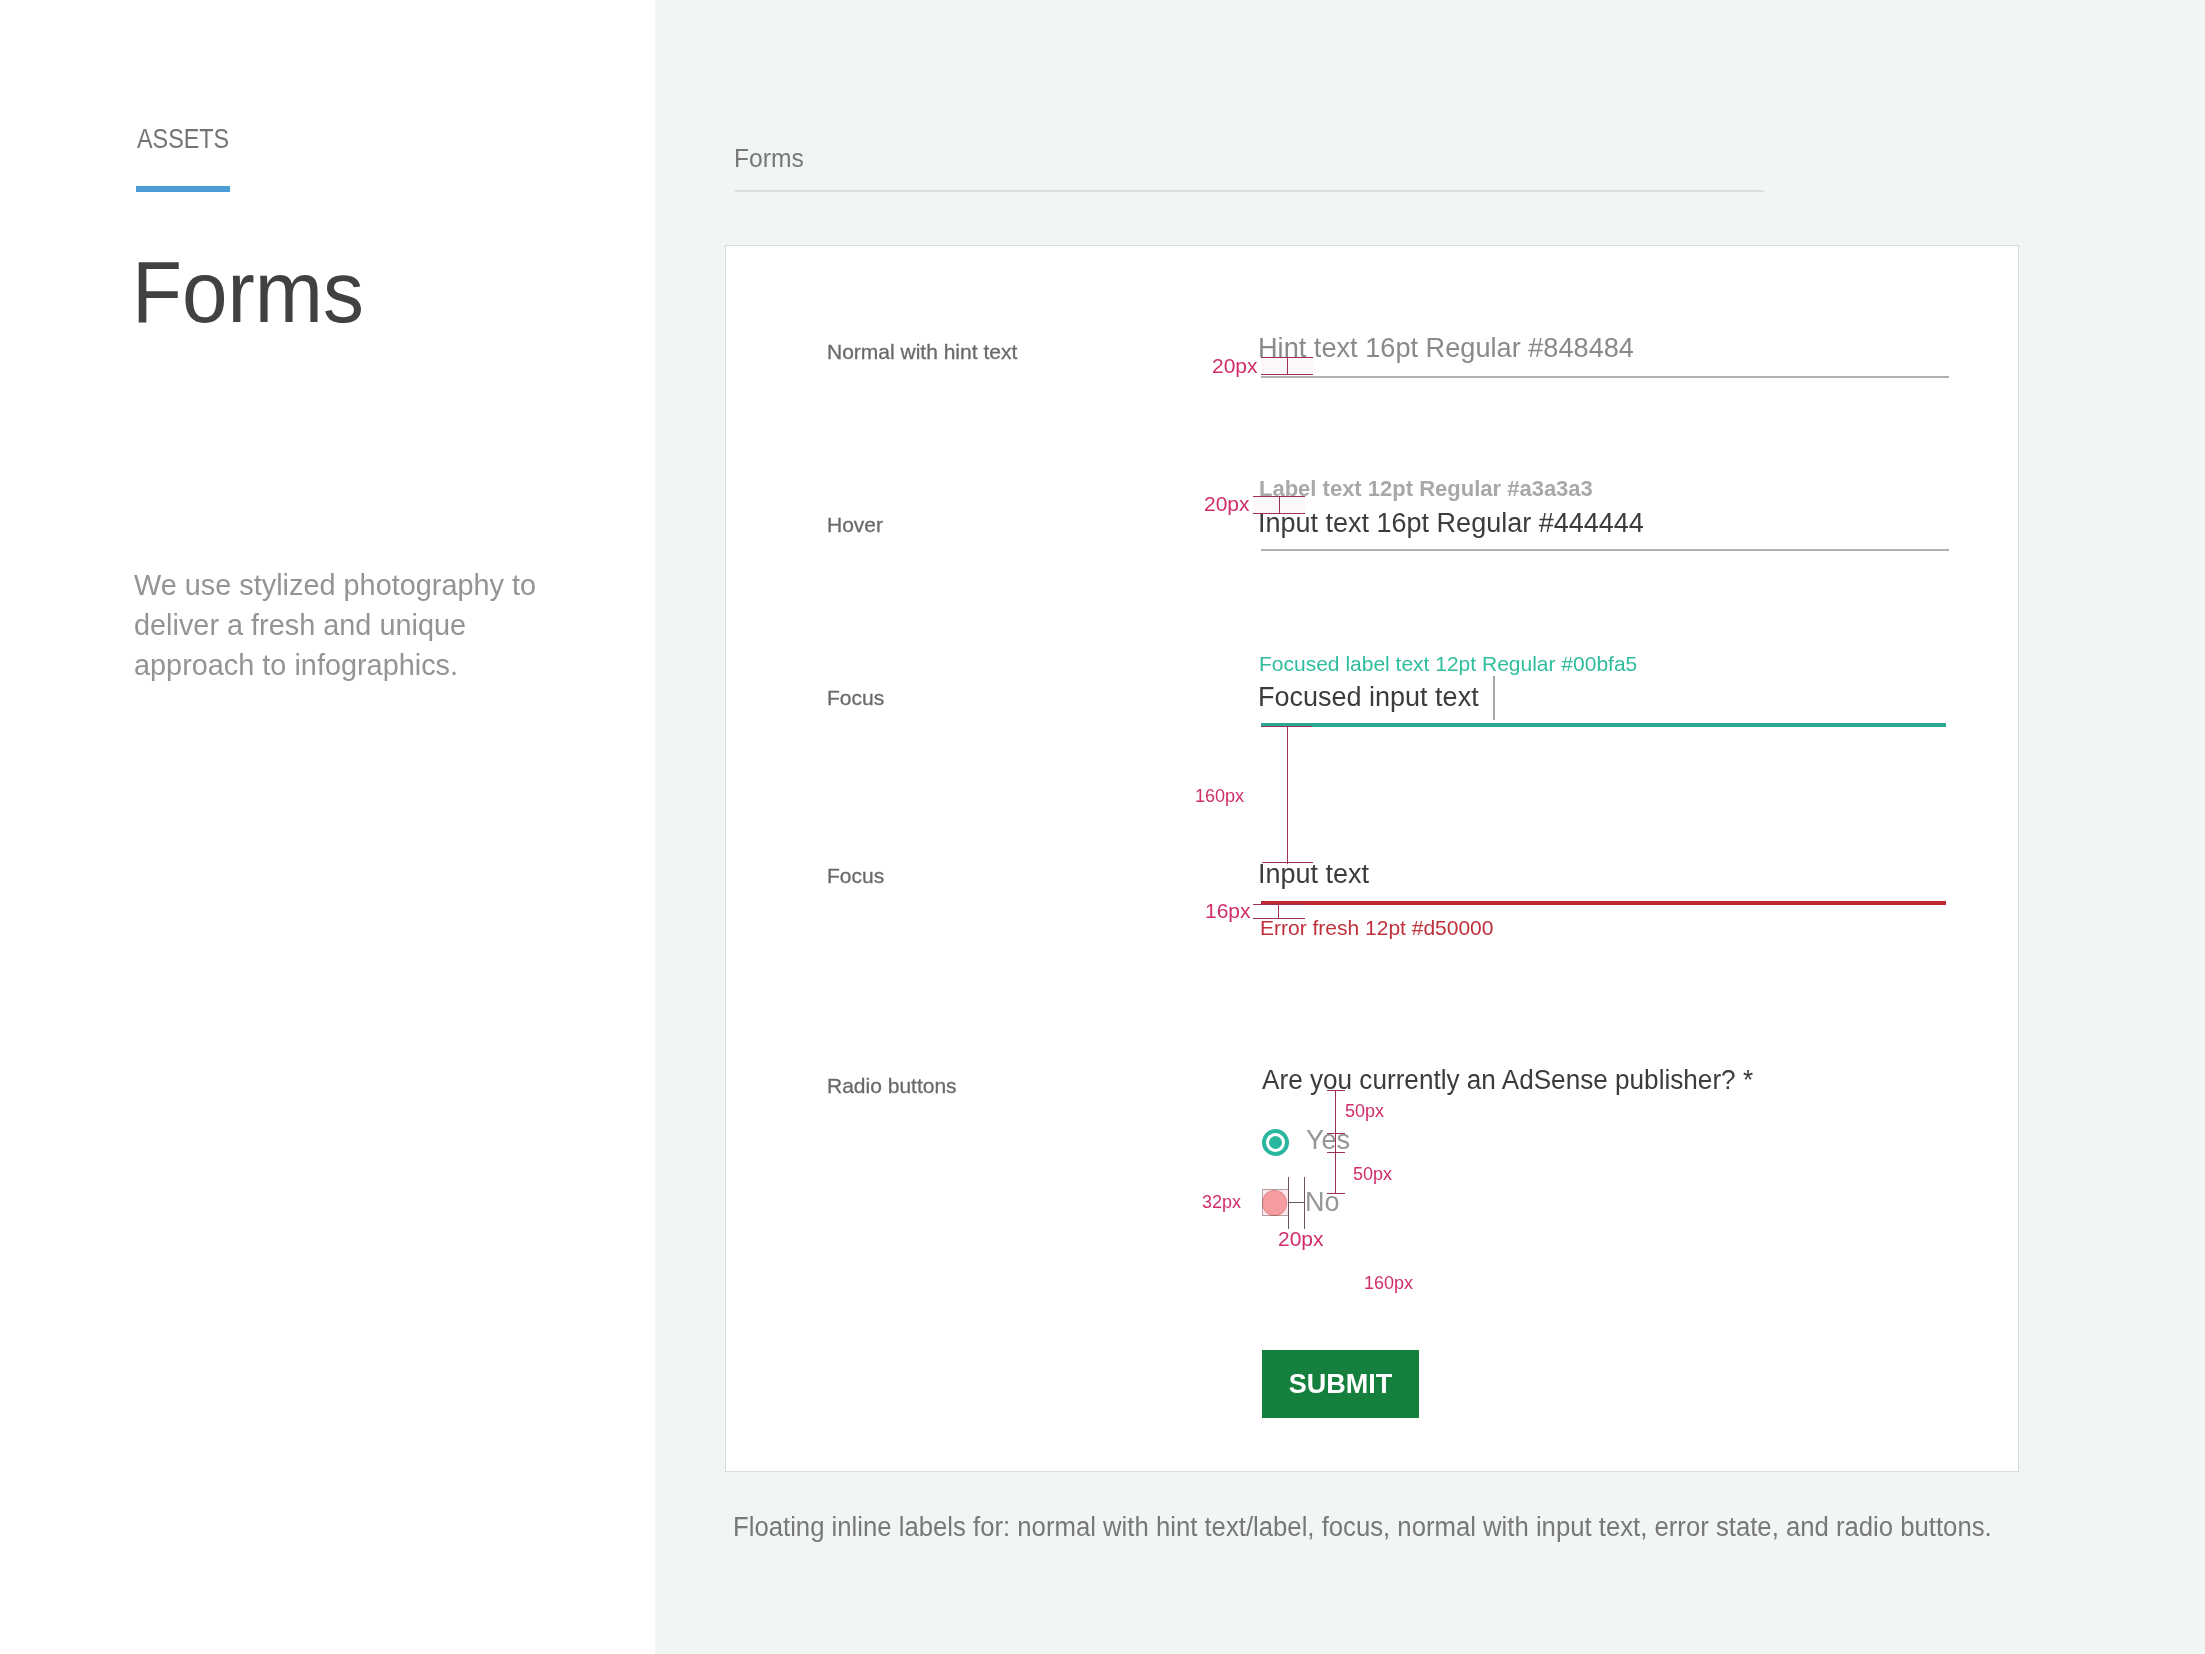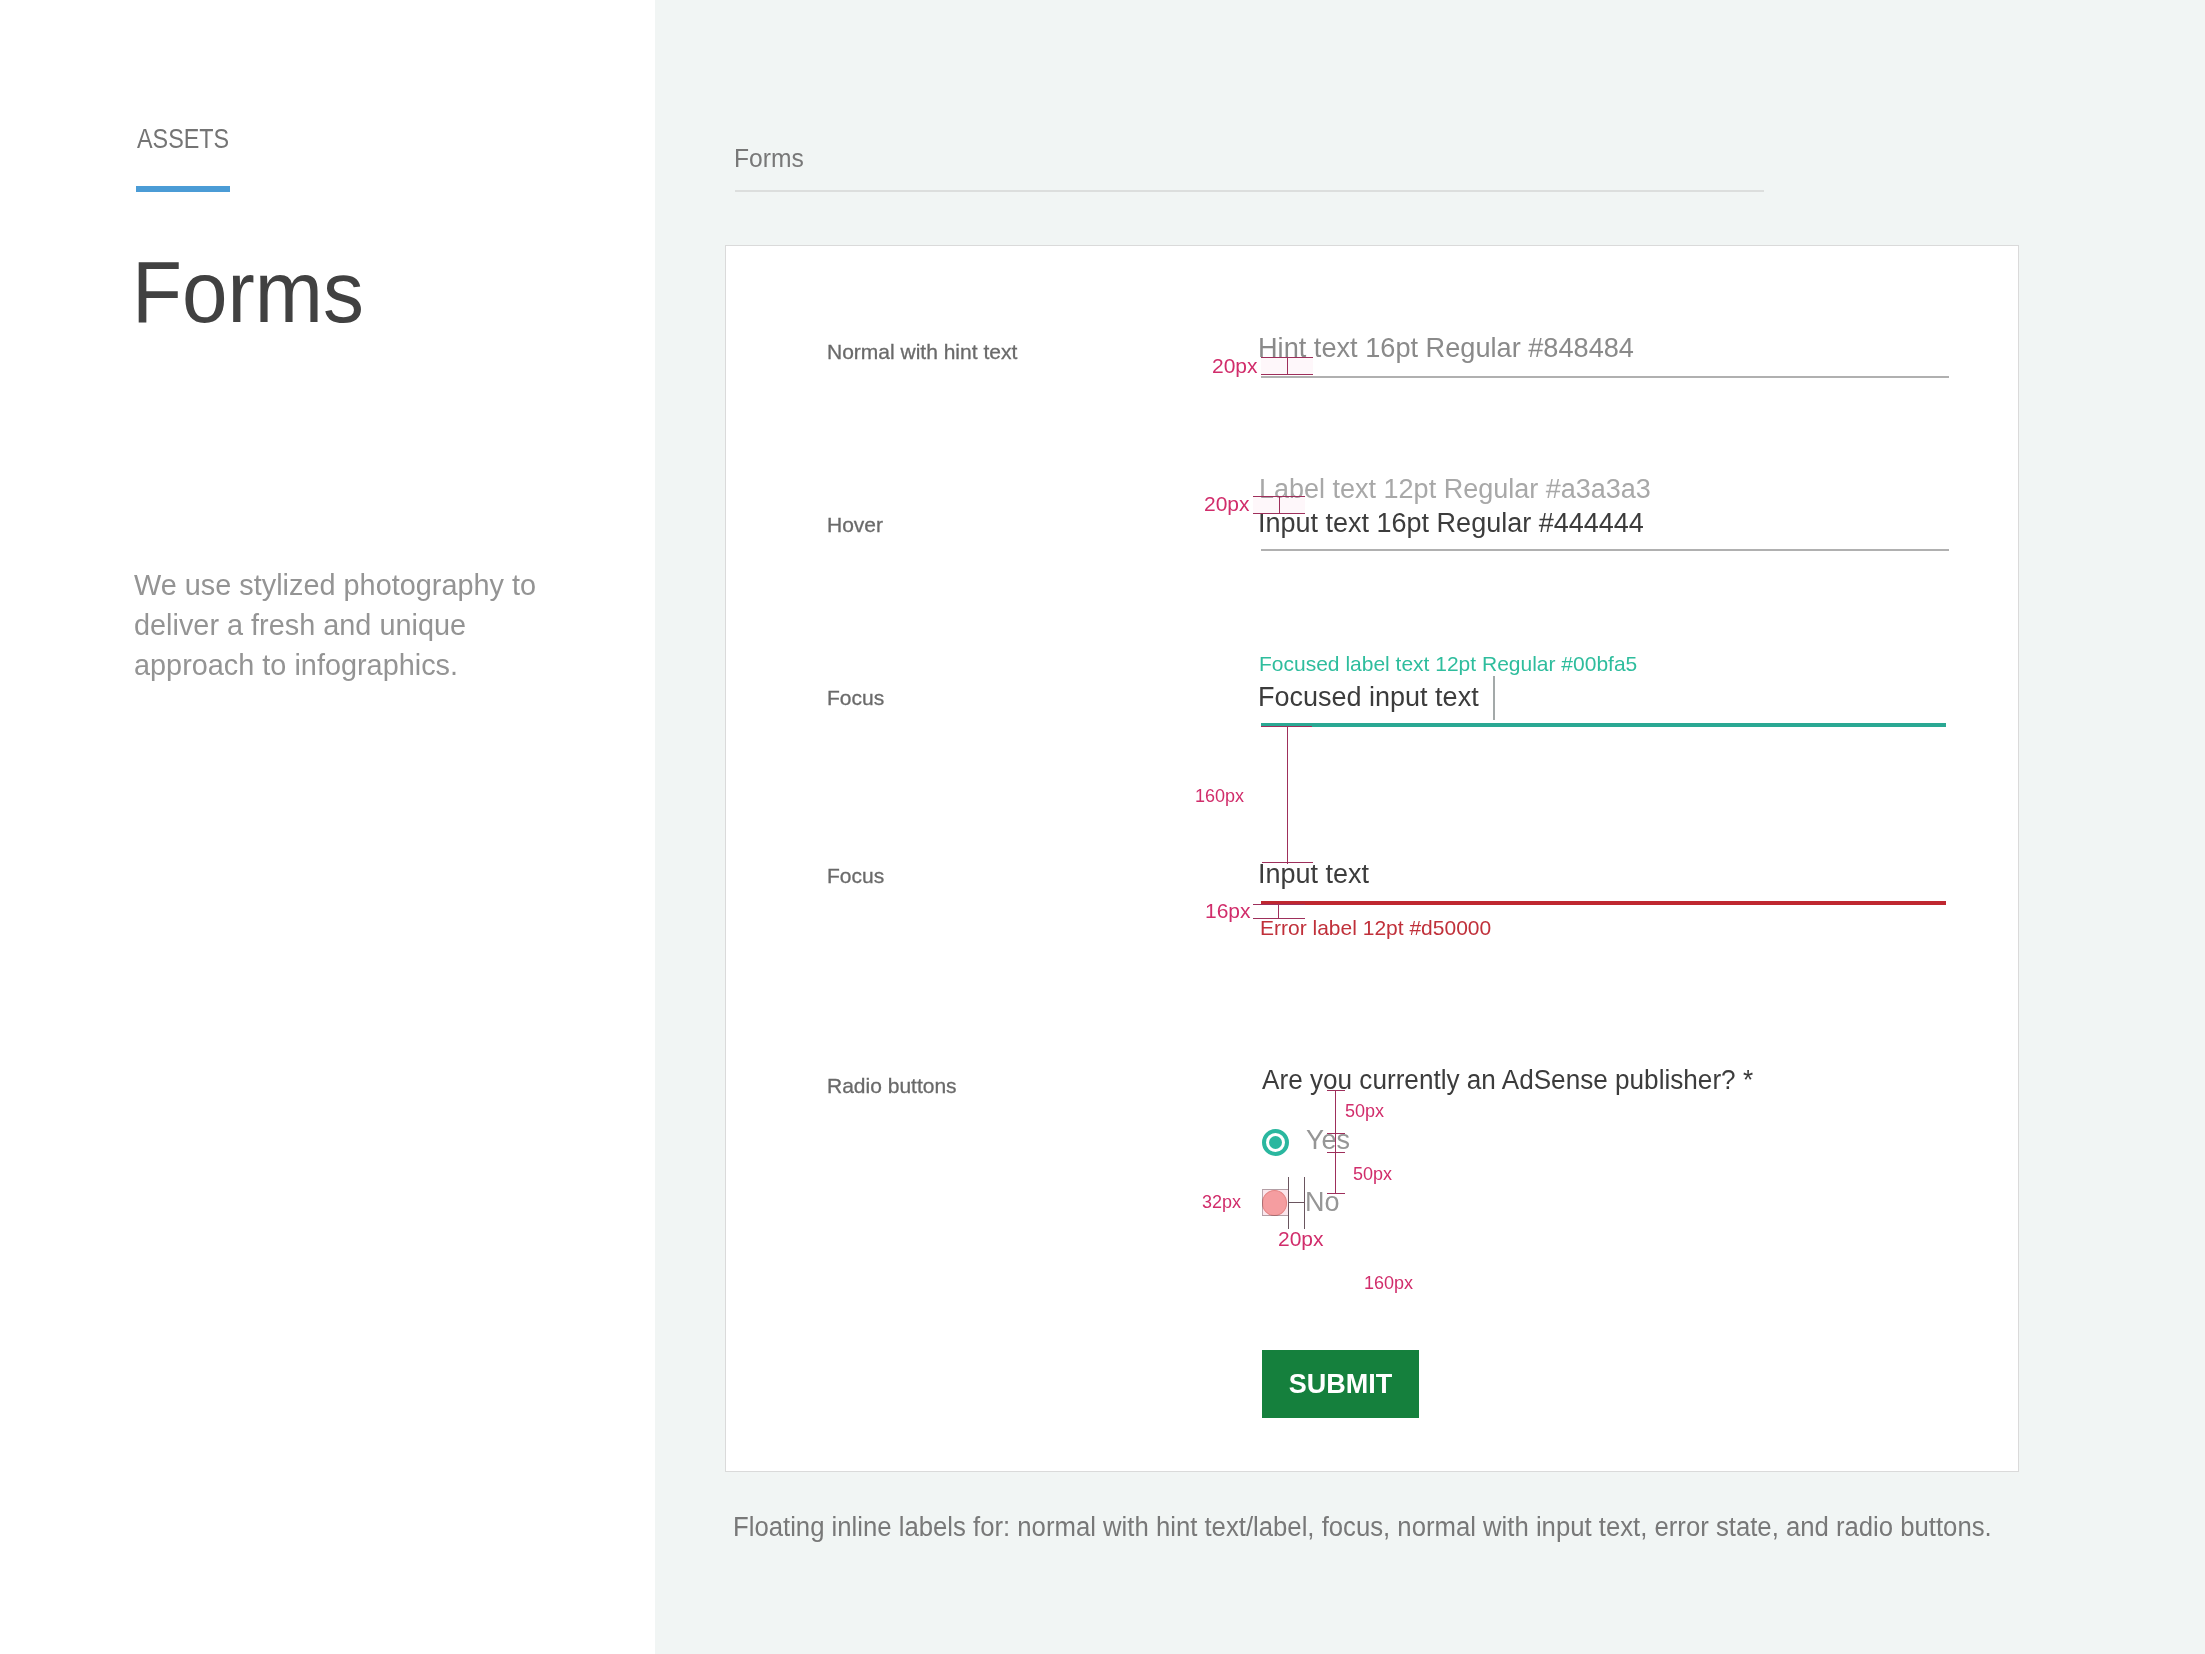"Label text 12pt Regular #a3a3a3" .small-label { font-size: 27px -> 22px; font-weight: 400 -> 700 }
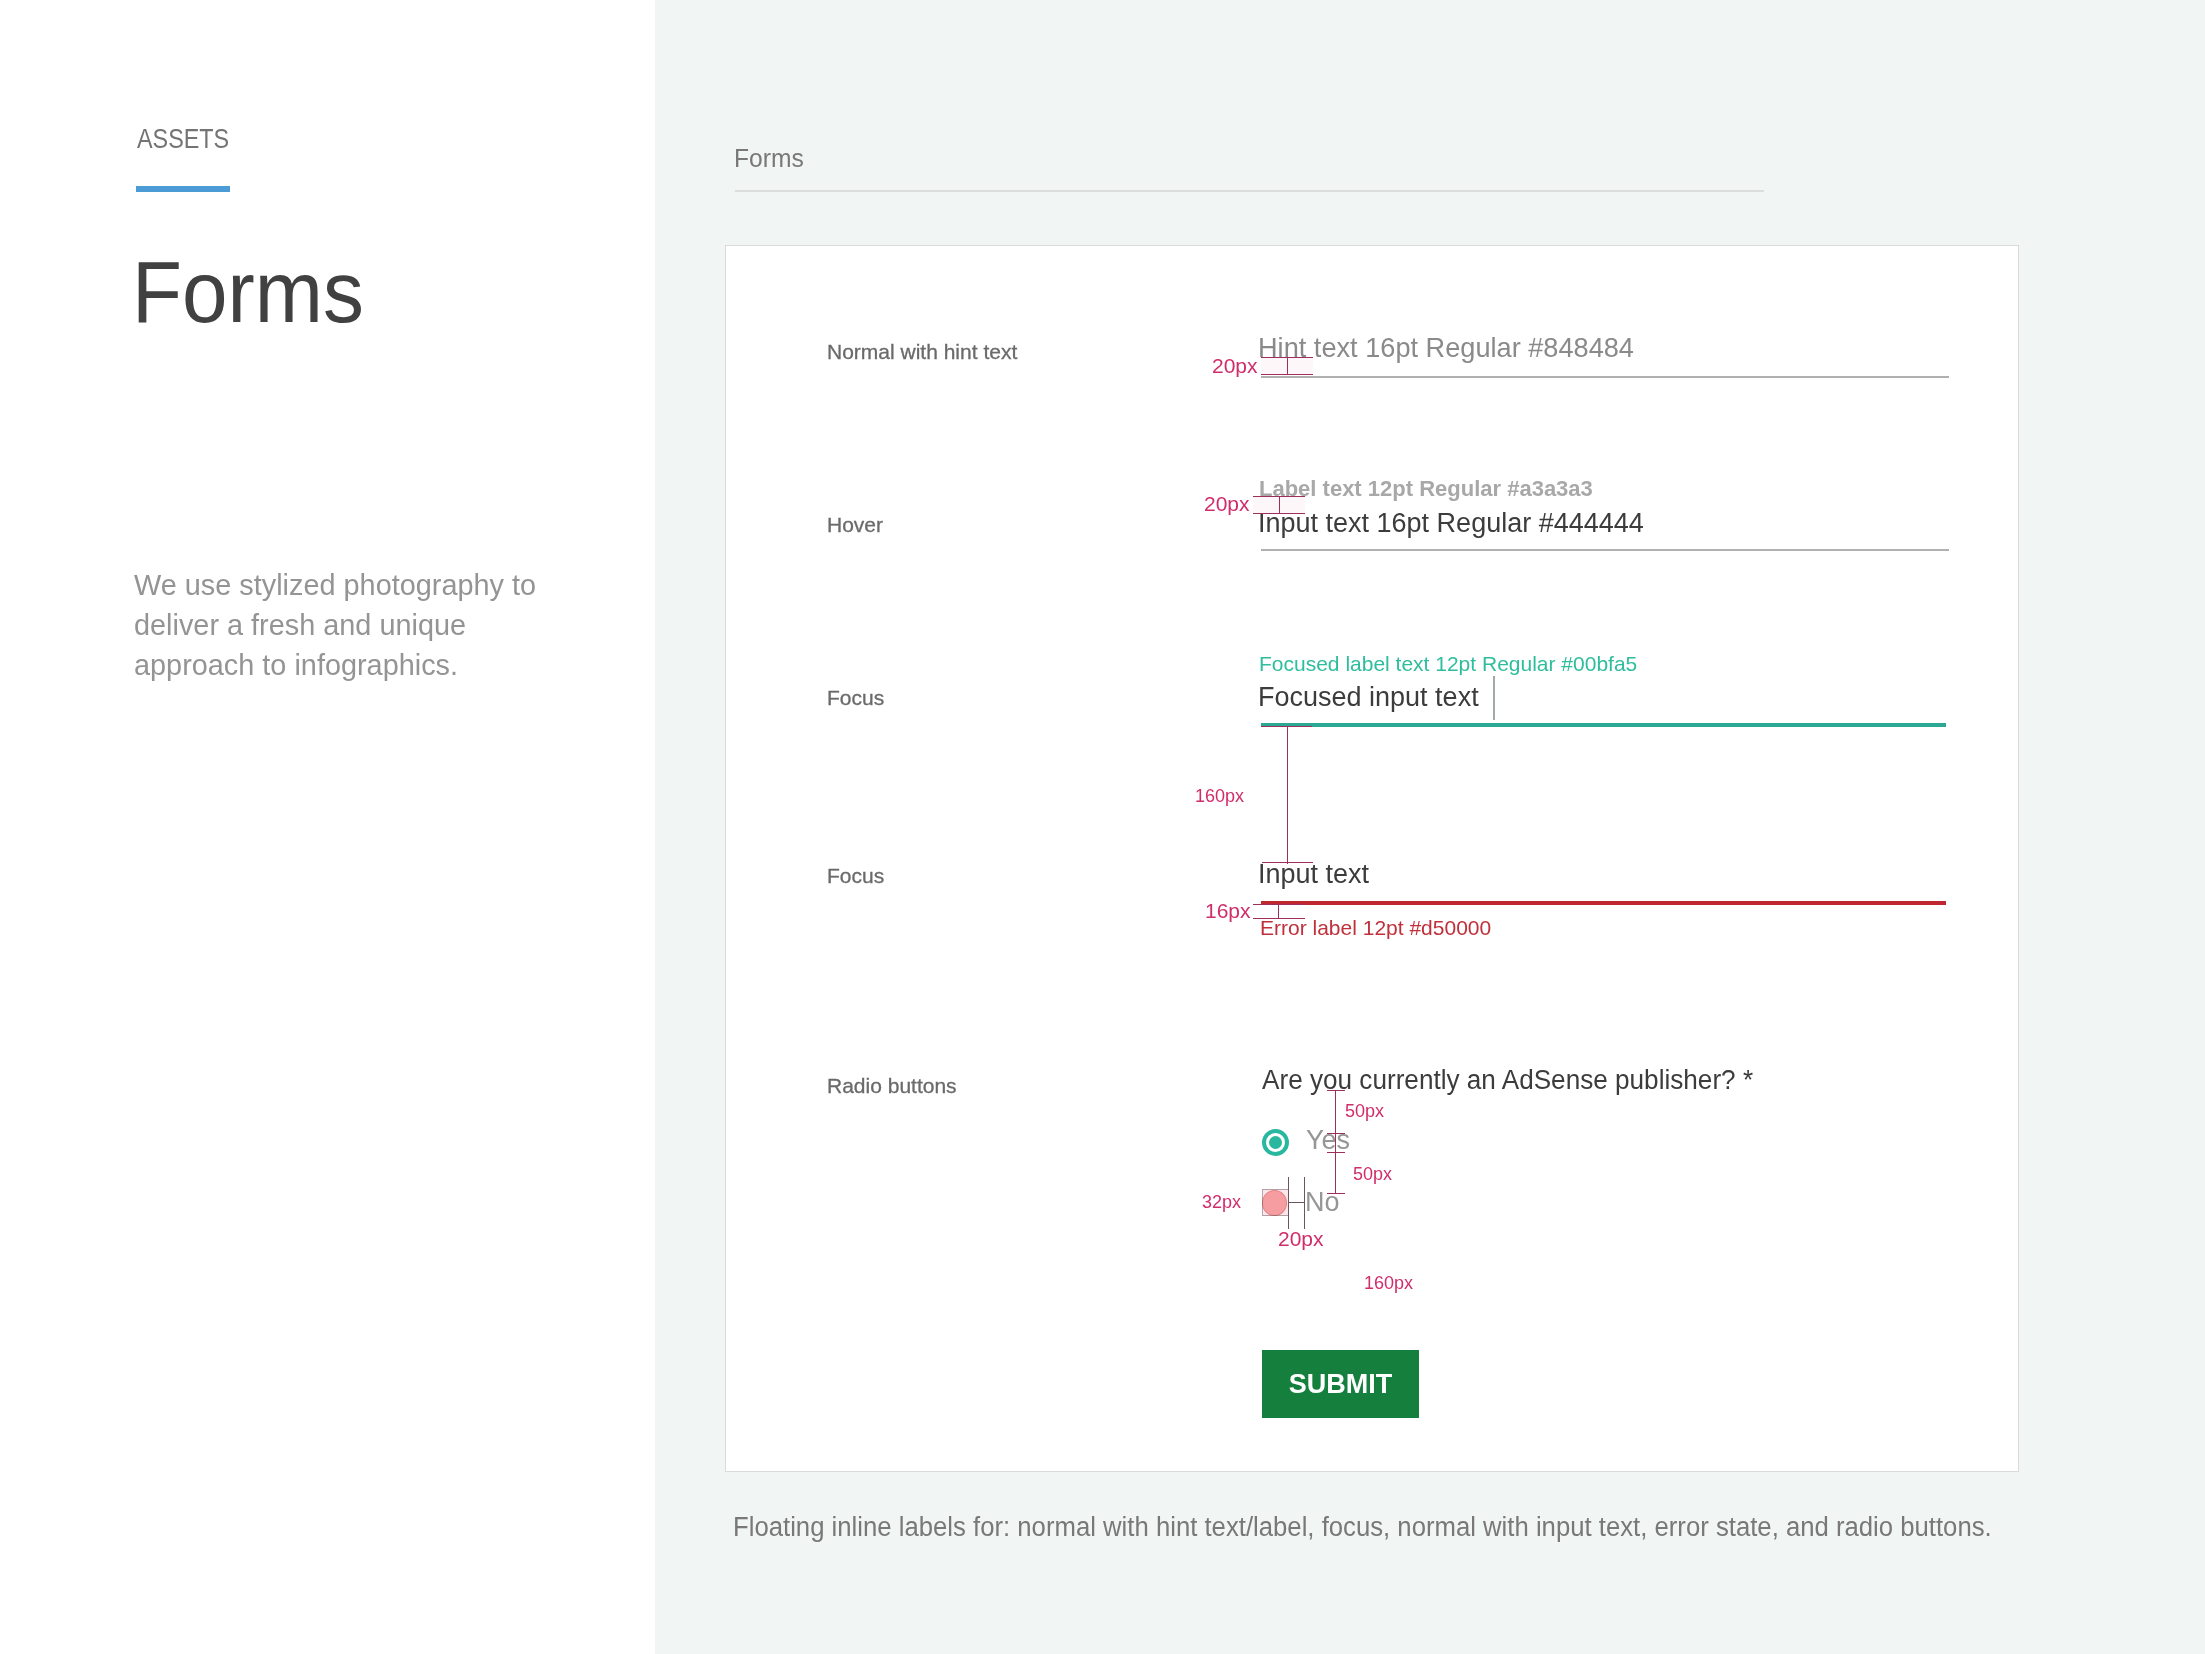"Error label 12pt #d50000" div.abs { text: label -> fresh }
